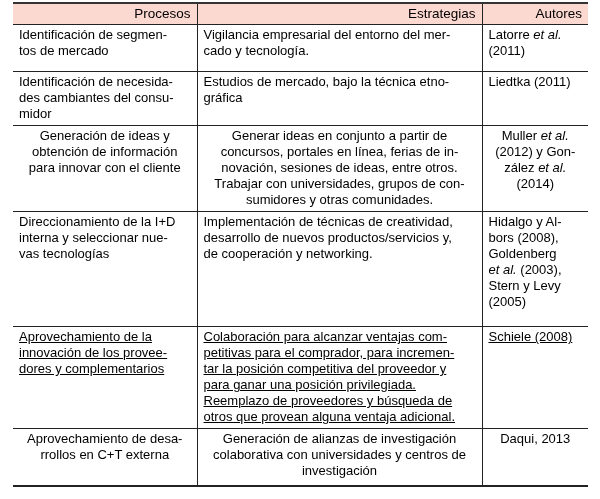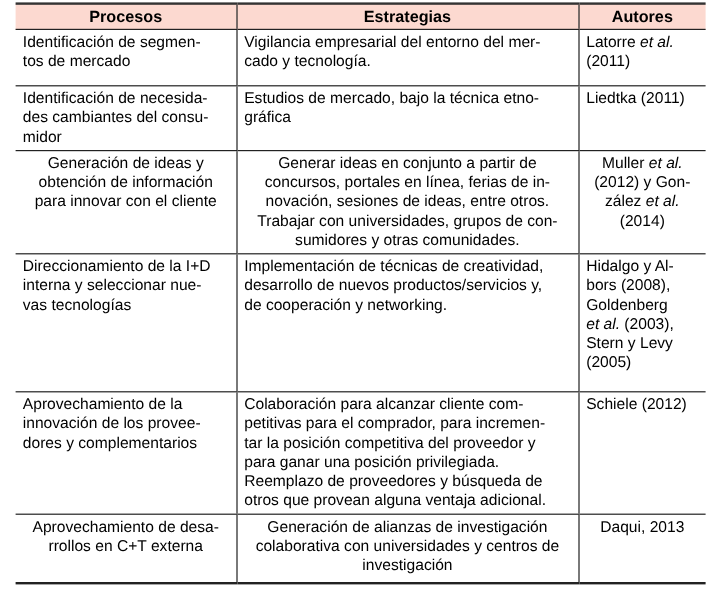"Procesos" th { font-weight: bold -> normal; text-align: center -> right }
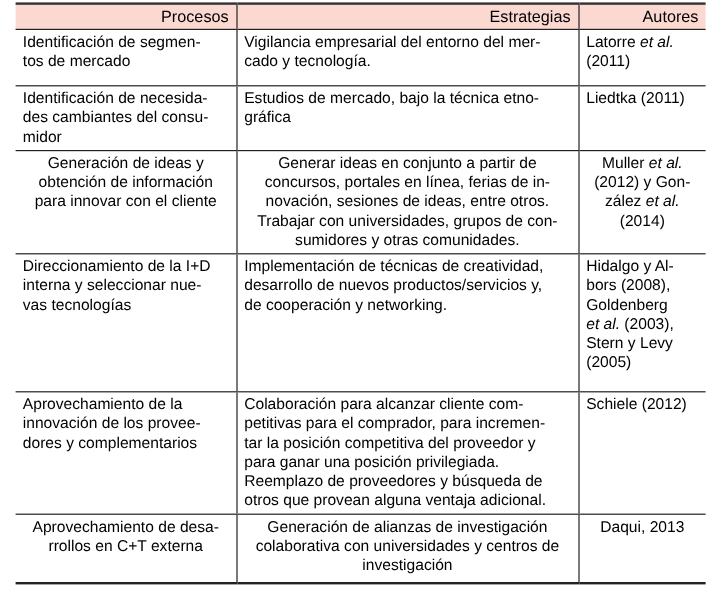"Aprovechamiento de la" tr { text-decoration: none -> underline }
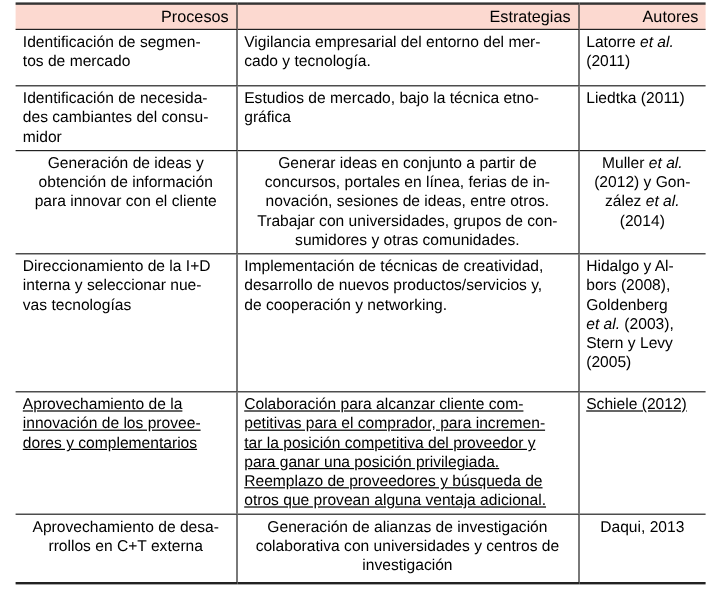"Colaboración para alcanzar cliente com-" span.line { text: cliente -> ventajas }
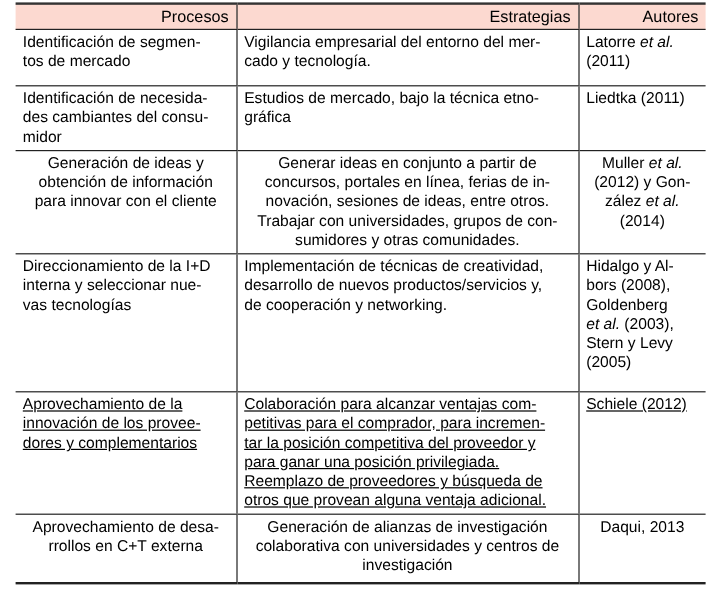"Schiele (2012)" span { text: 2012 -> 2008 }
